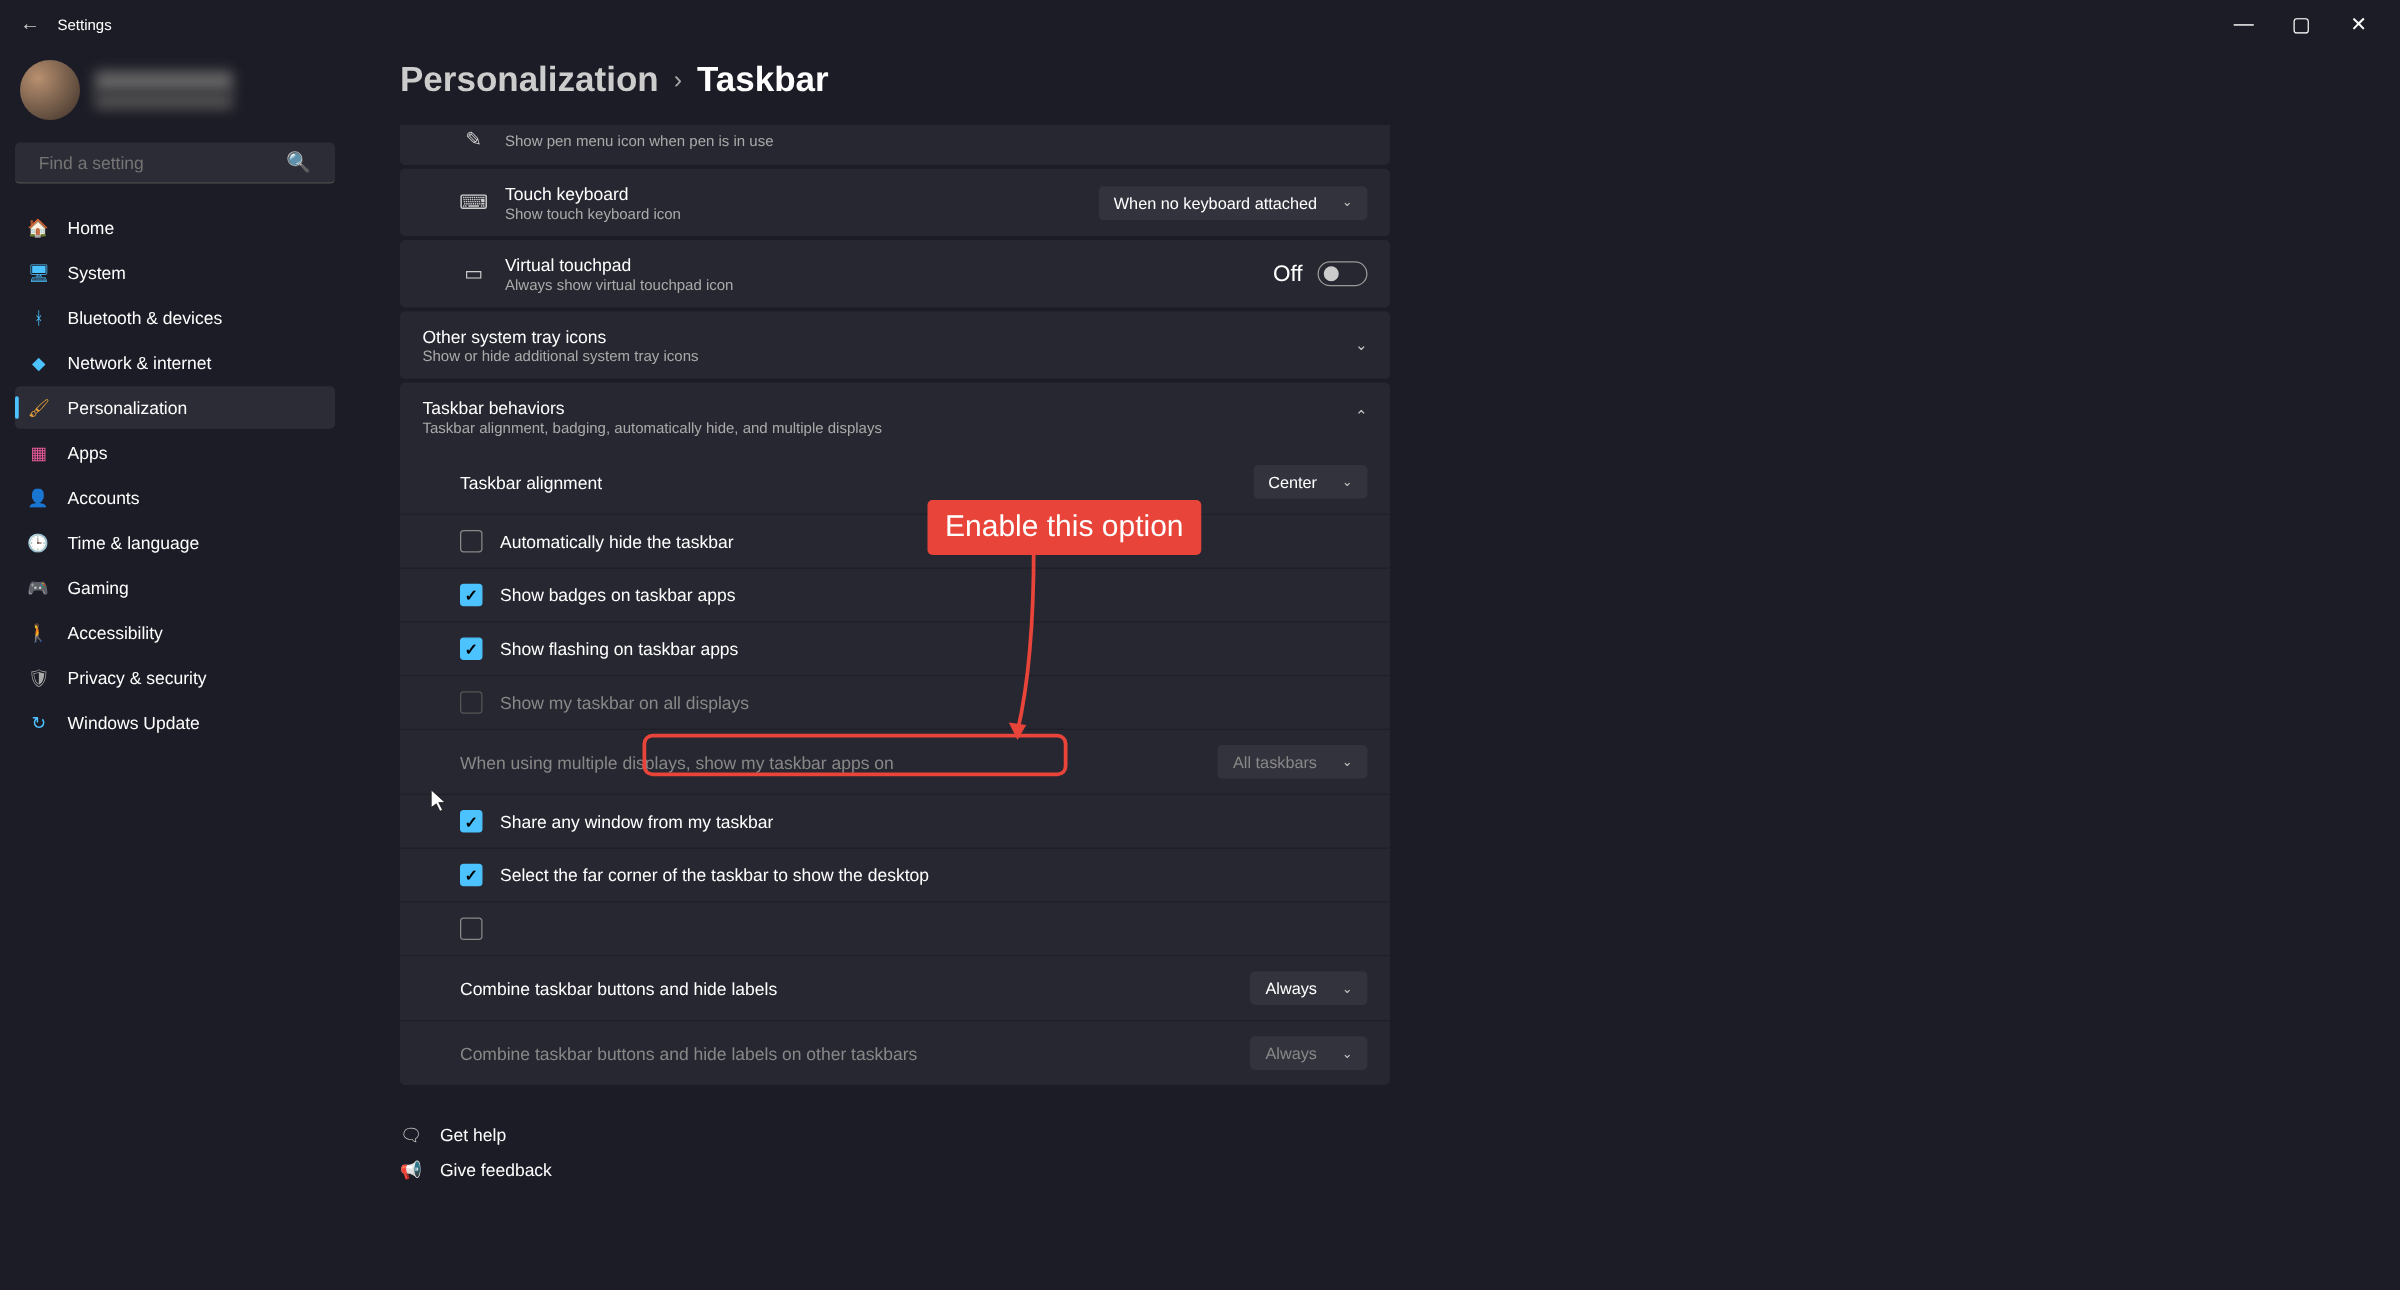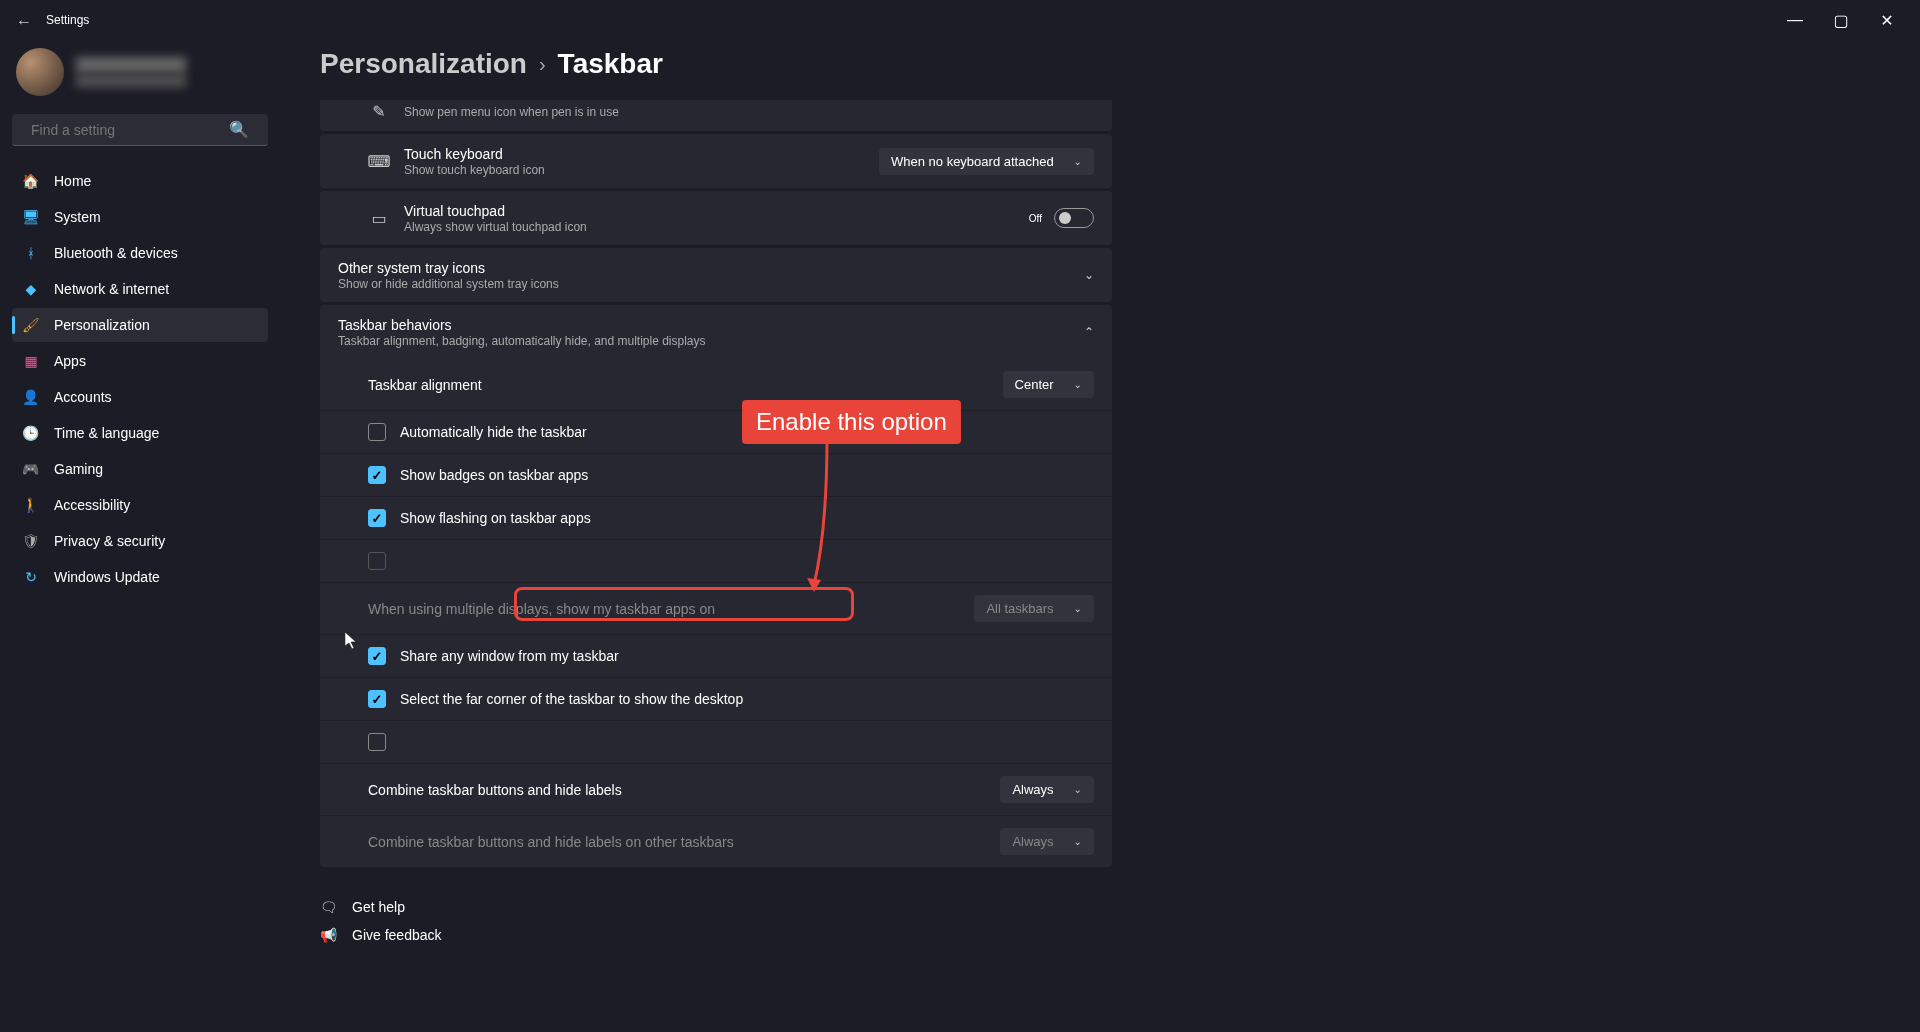"Off" .toggle-label { font-size: 10px -> 18px }
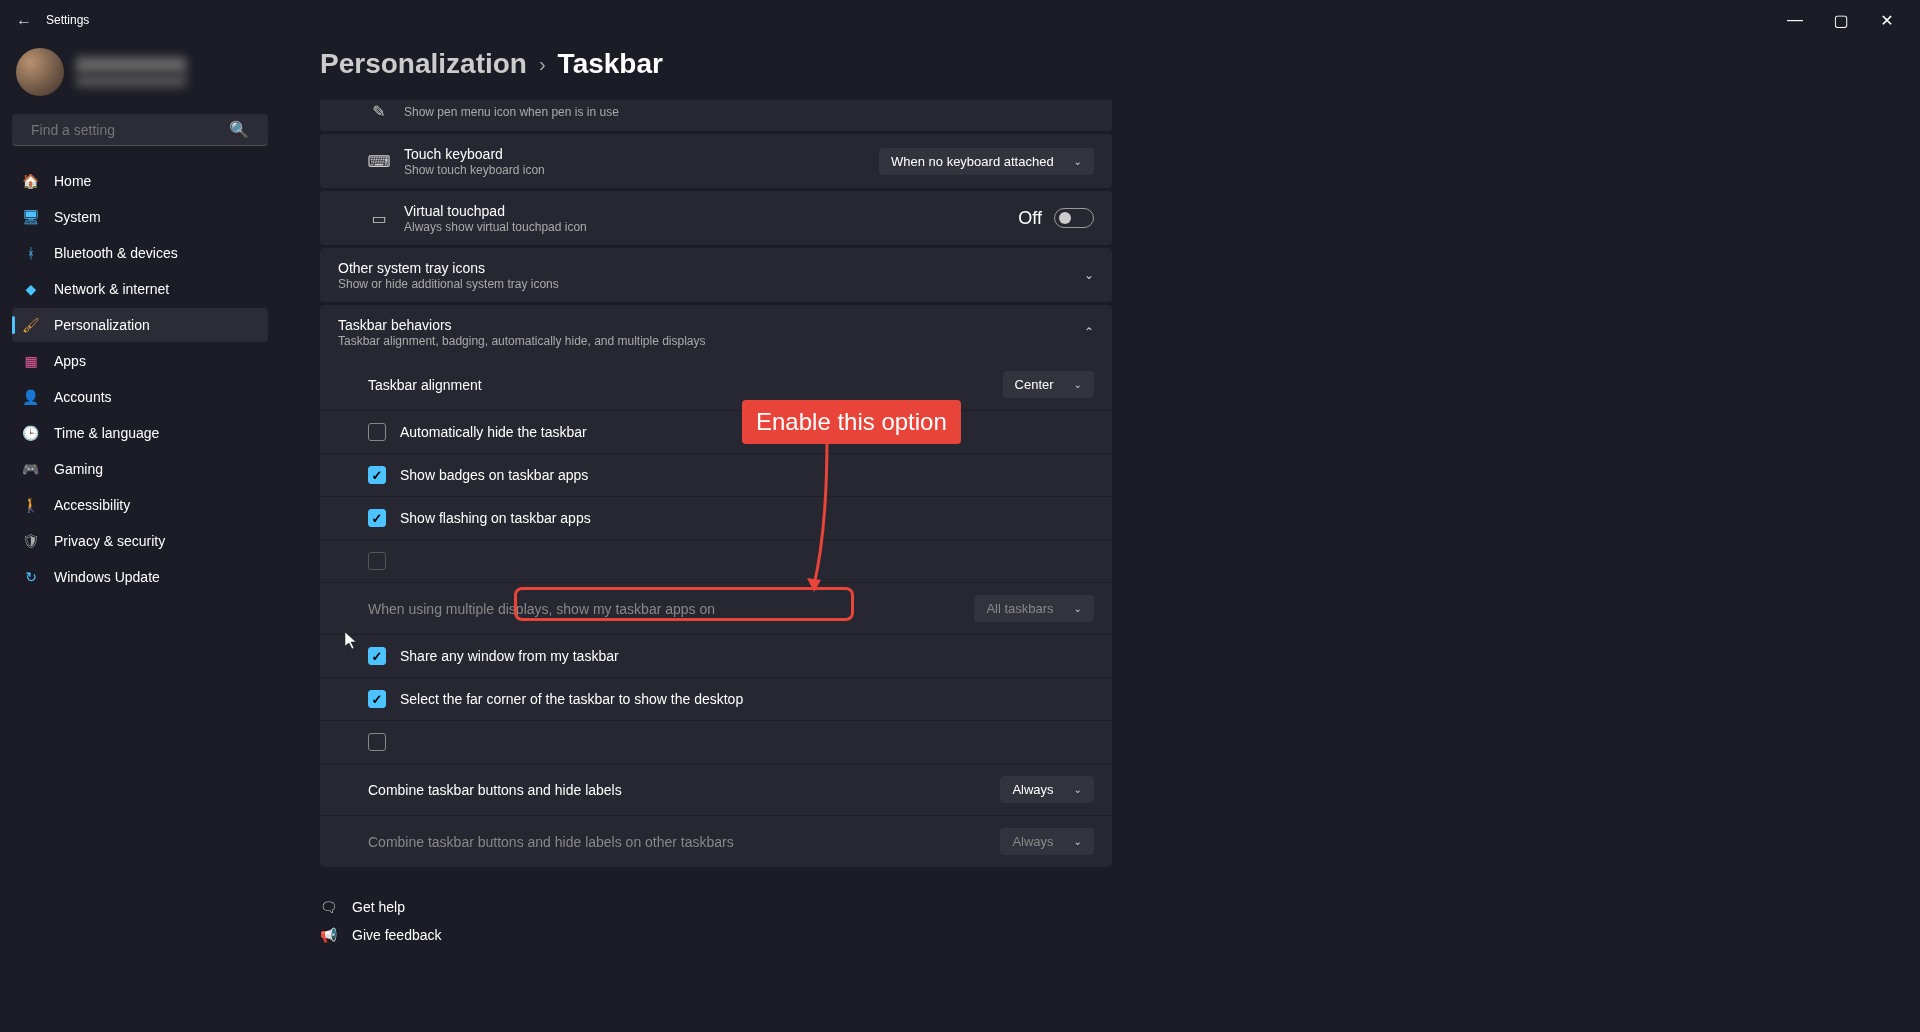"Show my taskbar on all" span.behavior-label { html: none -> <span>Show my taskbar on all displays</span> }
